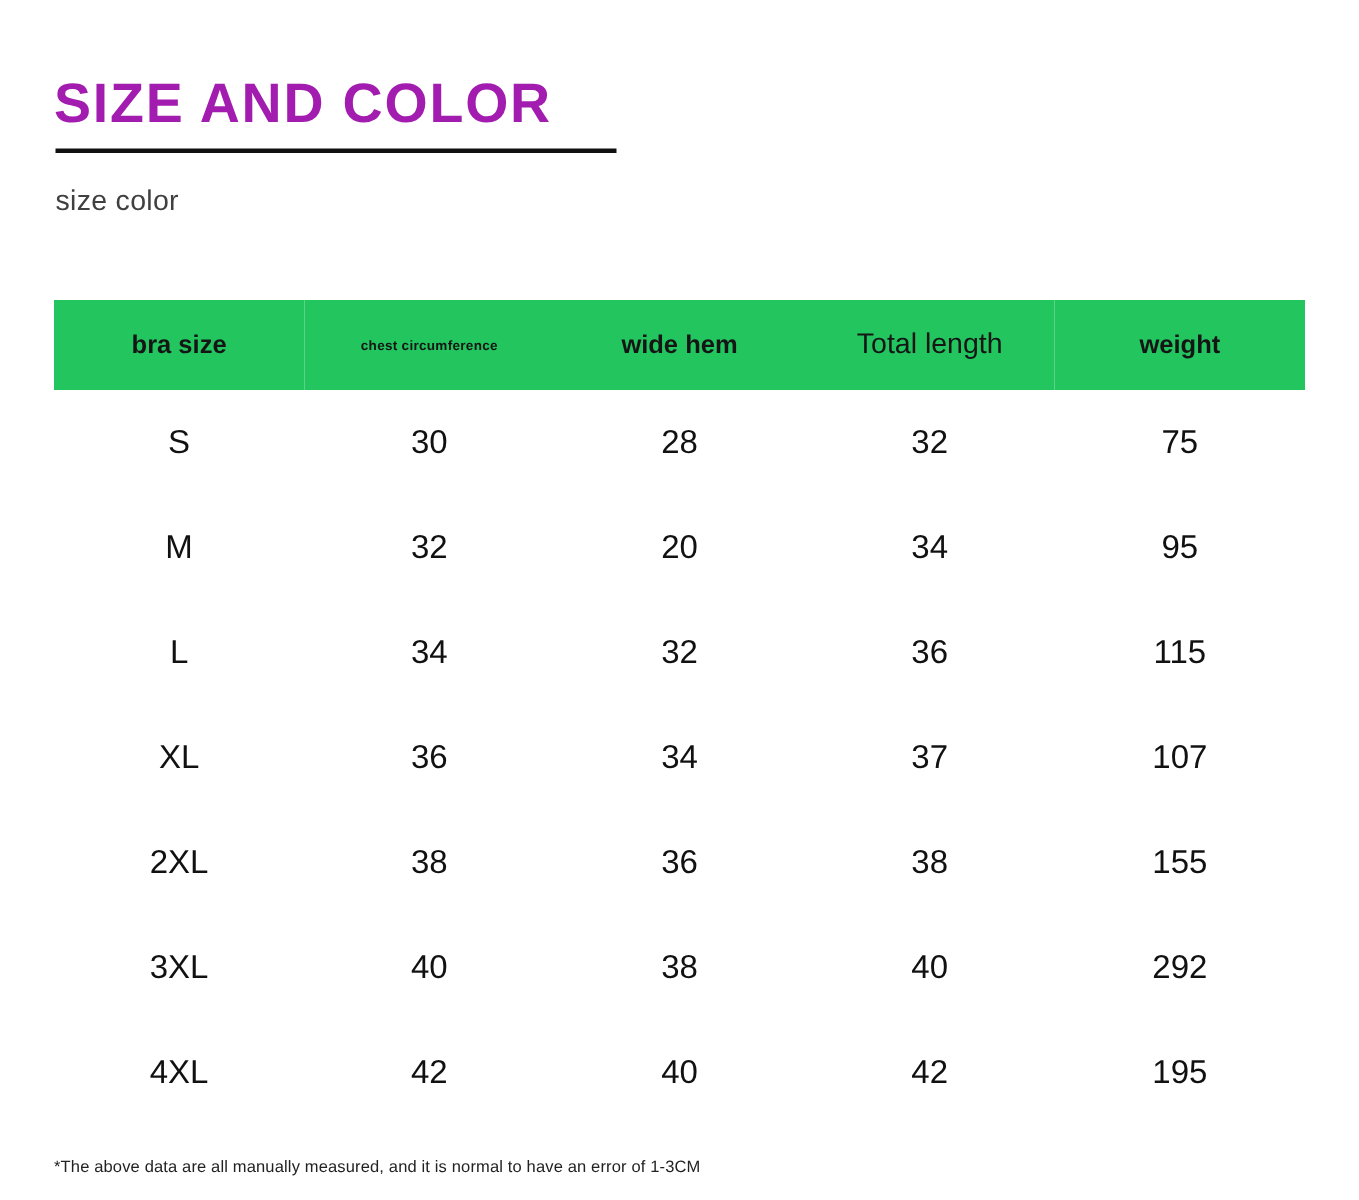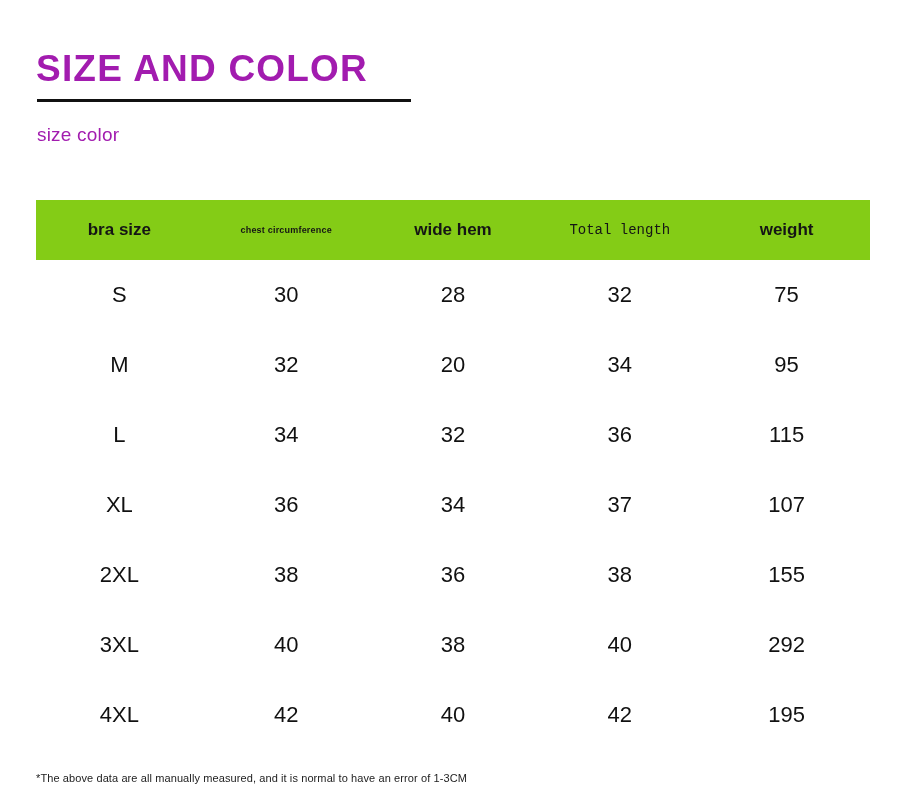"size color" .subtitle { color: #a21caf -> #404040 }
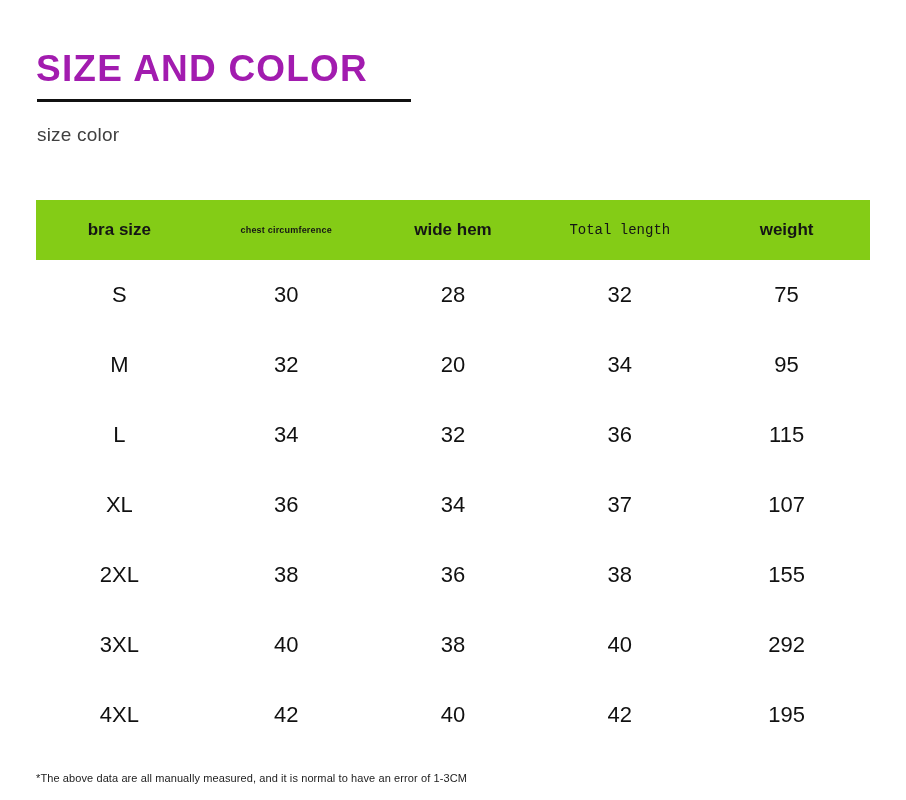"bra size" table.size-table thead tr { background: #84cc16 -> #22c55e }
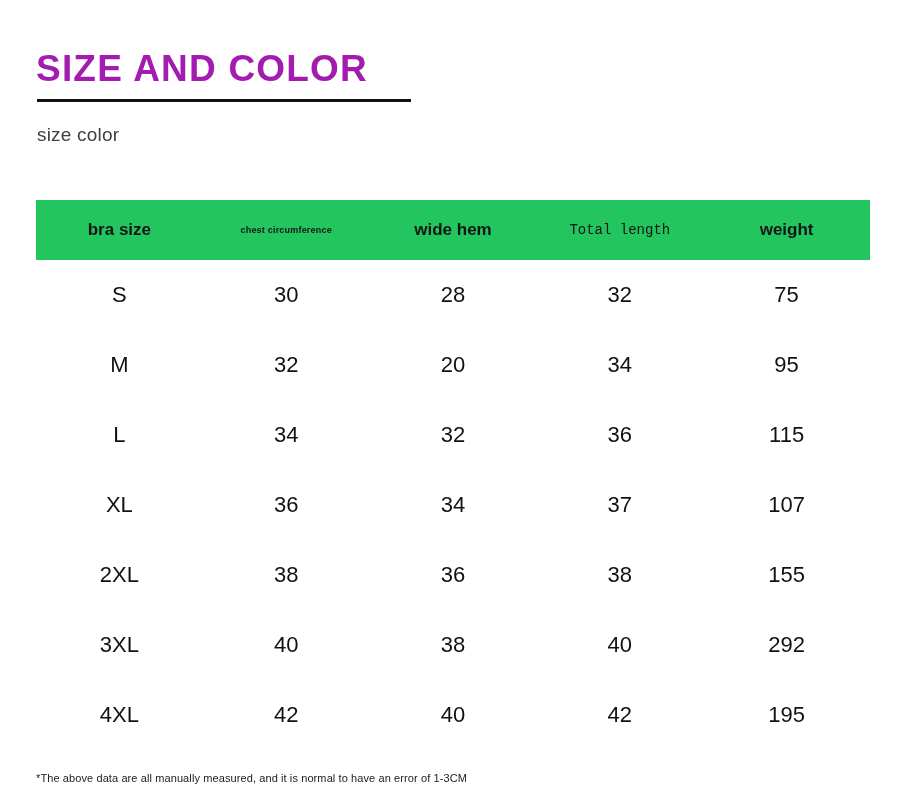"Total length" table.size-table thead th.mid-head { font-family: Liberation Mono, monospace -> none; font-size: 14px -> 19px }
